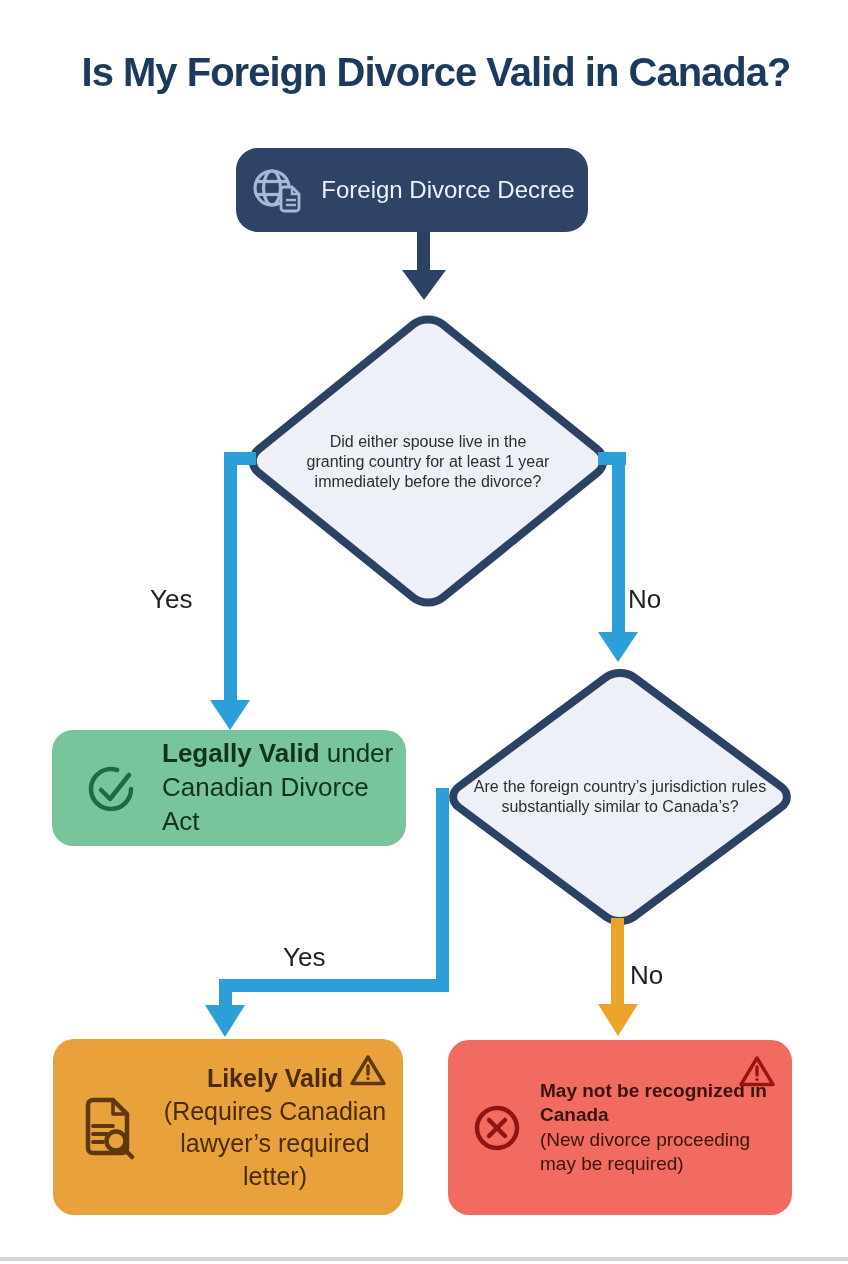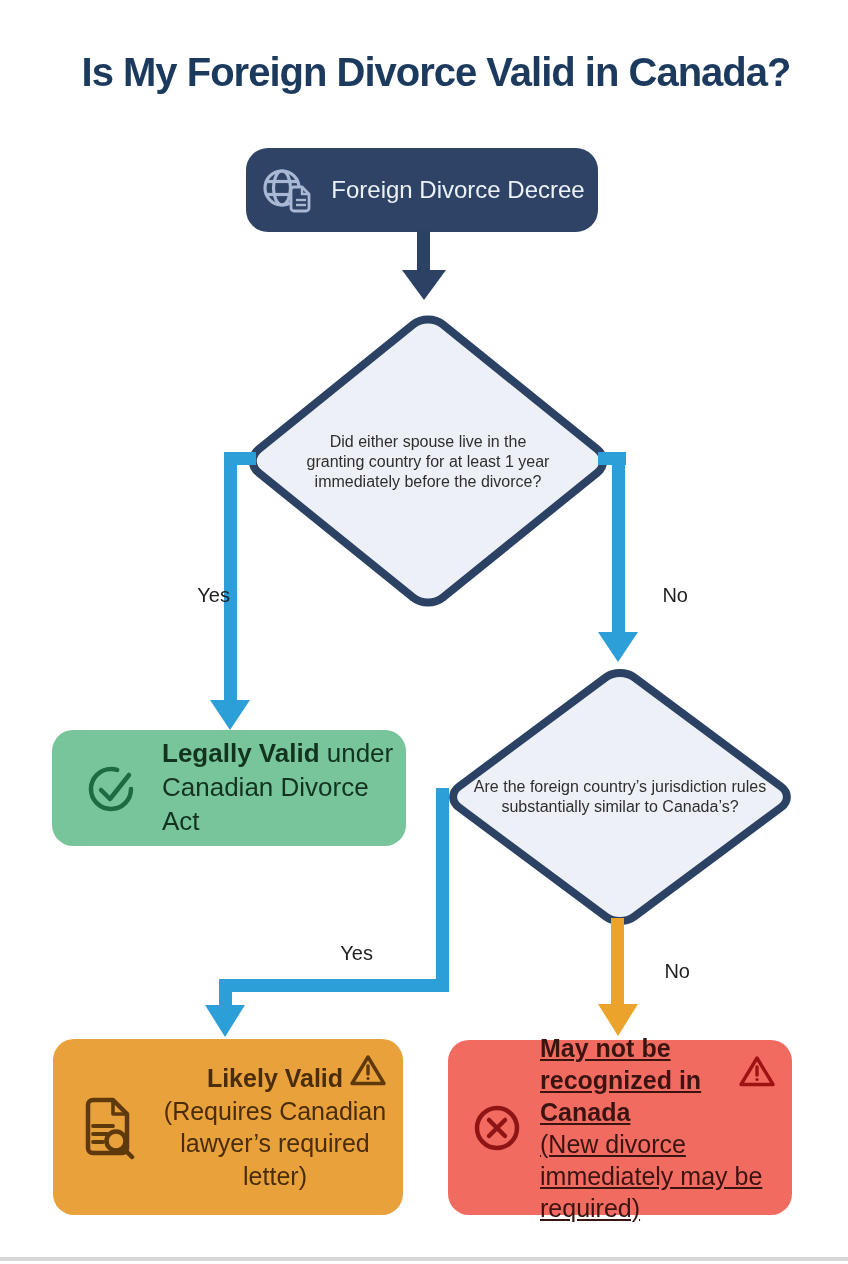"Foreign Divorce Decree" .start-node { left: 246px -> 236px }
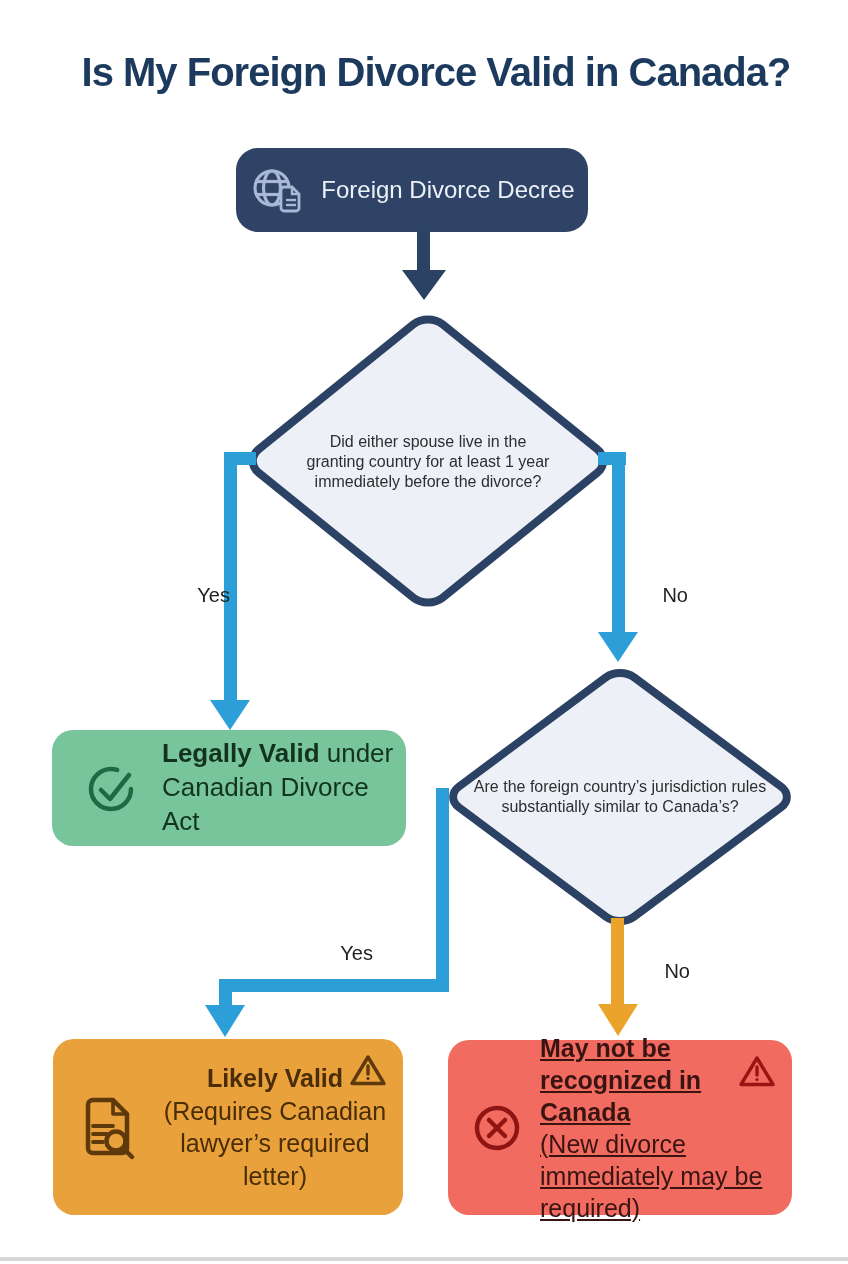"Yes" .edge-label { font-size: 20px -> 26px; text-align: right -> left }
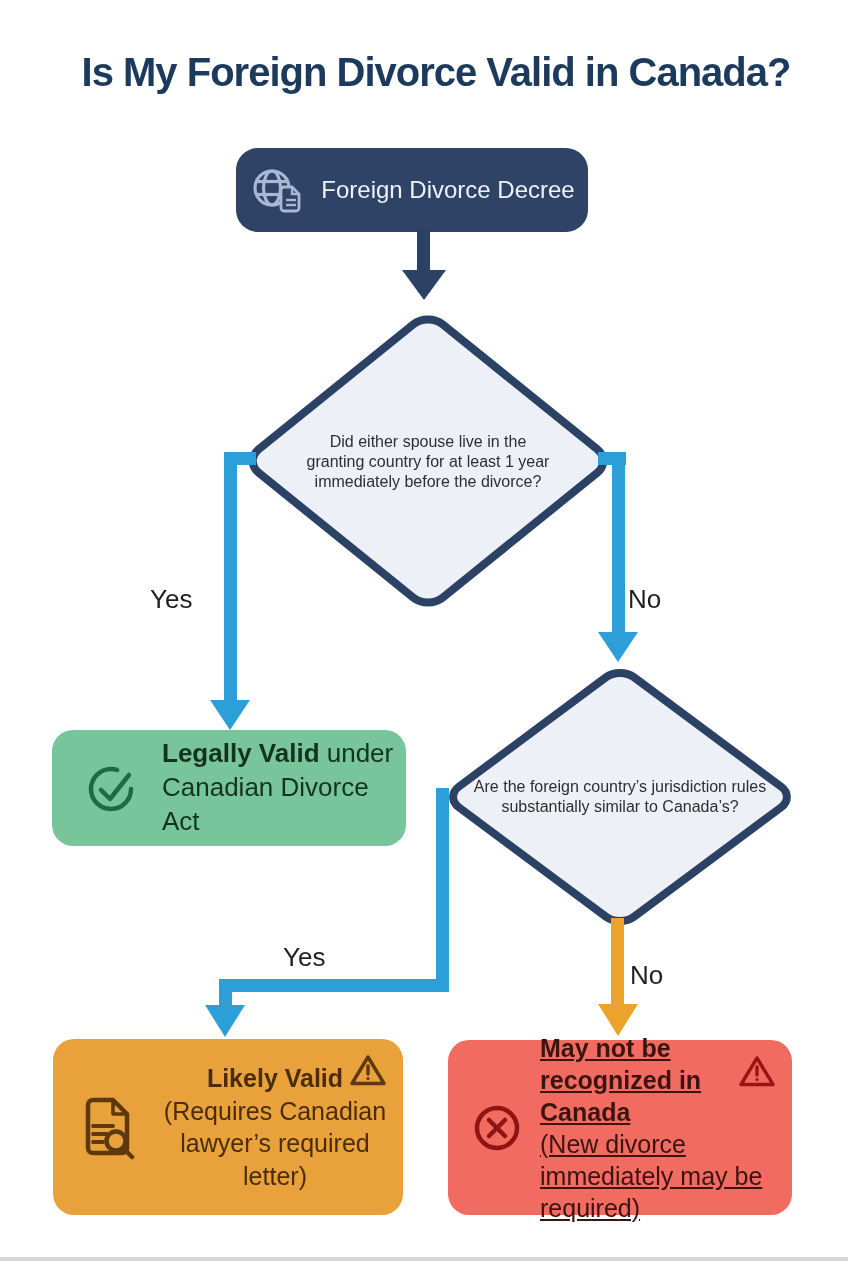"May not be recognized in" .outcome-red .txt { font-size: 25px -> 19px; text-decoration: underline -> none }
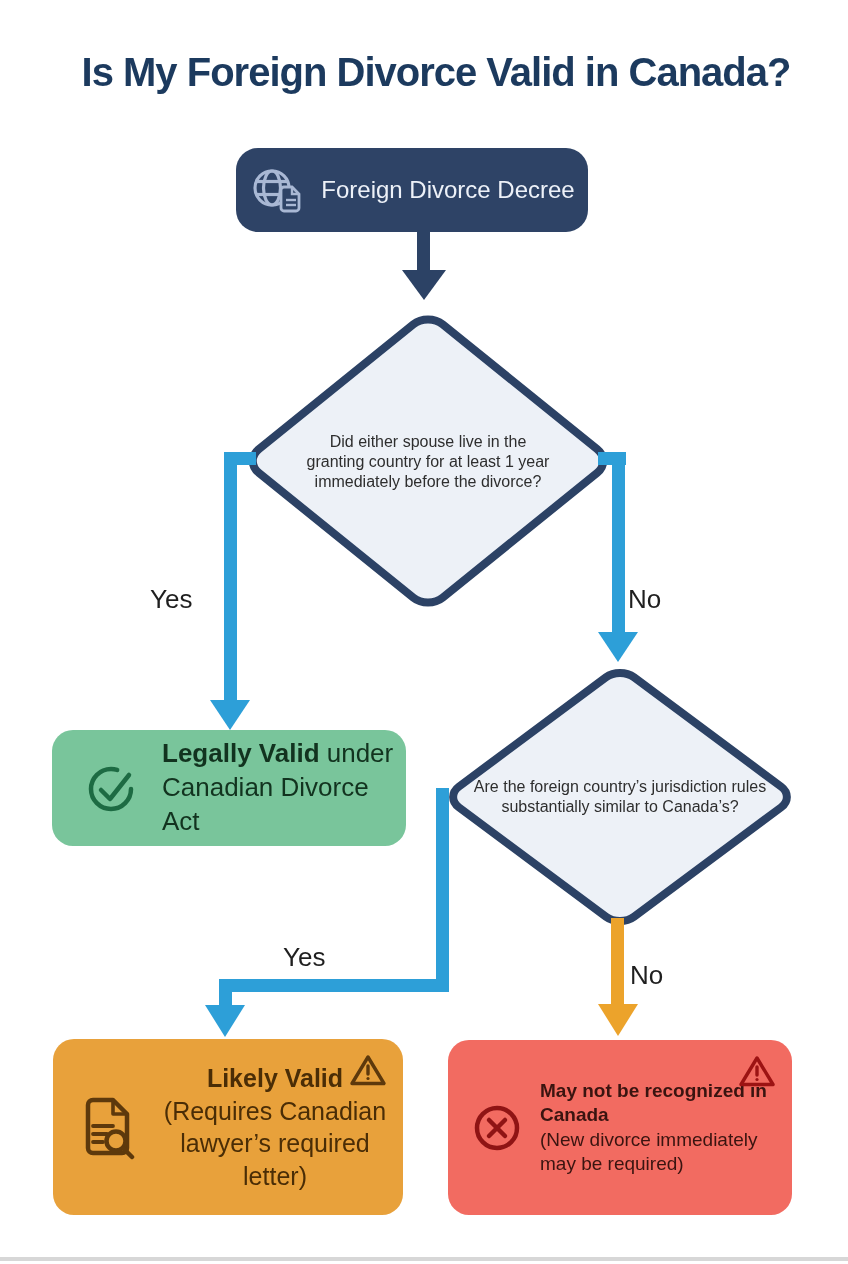"(New divorce immediately may be" span { text: immediately -> proceeding }
